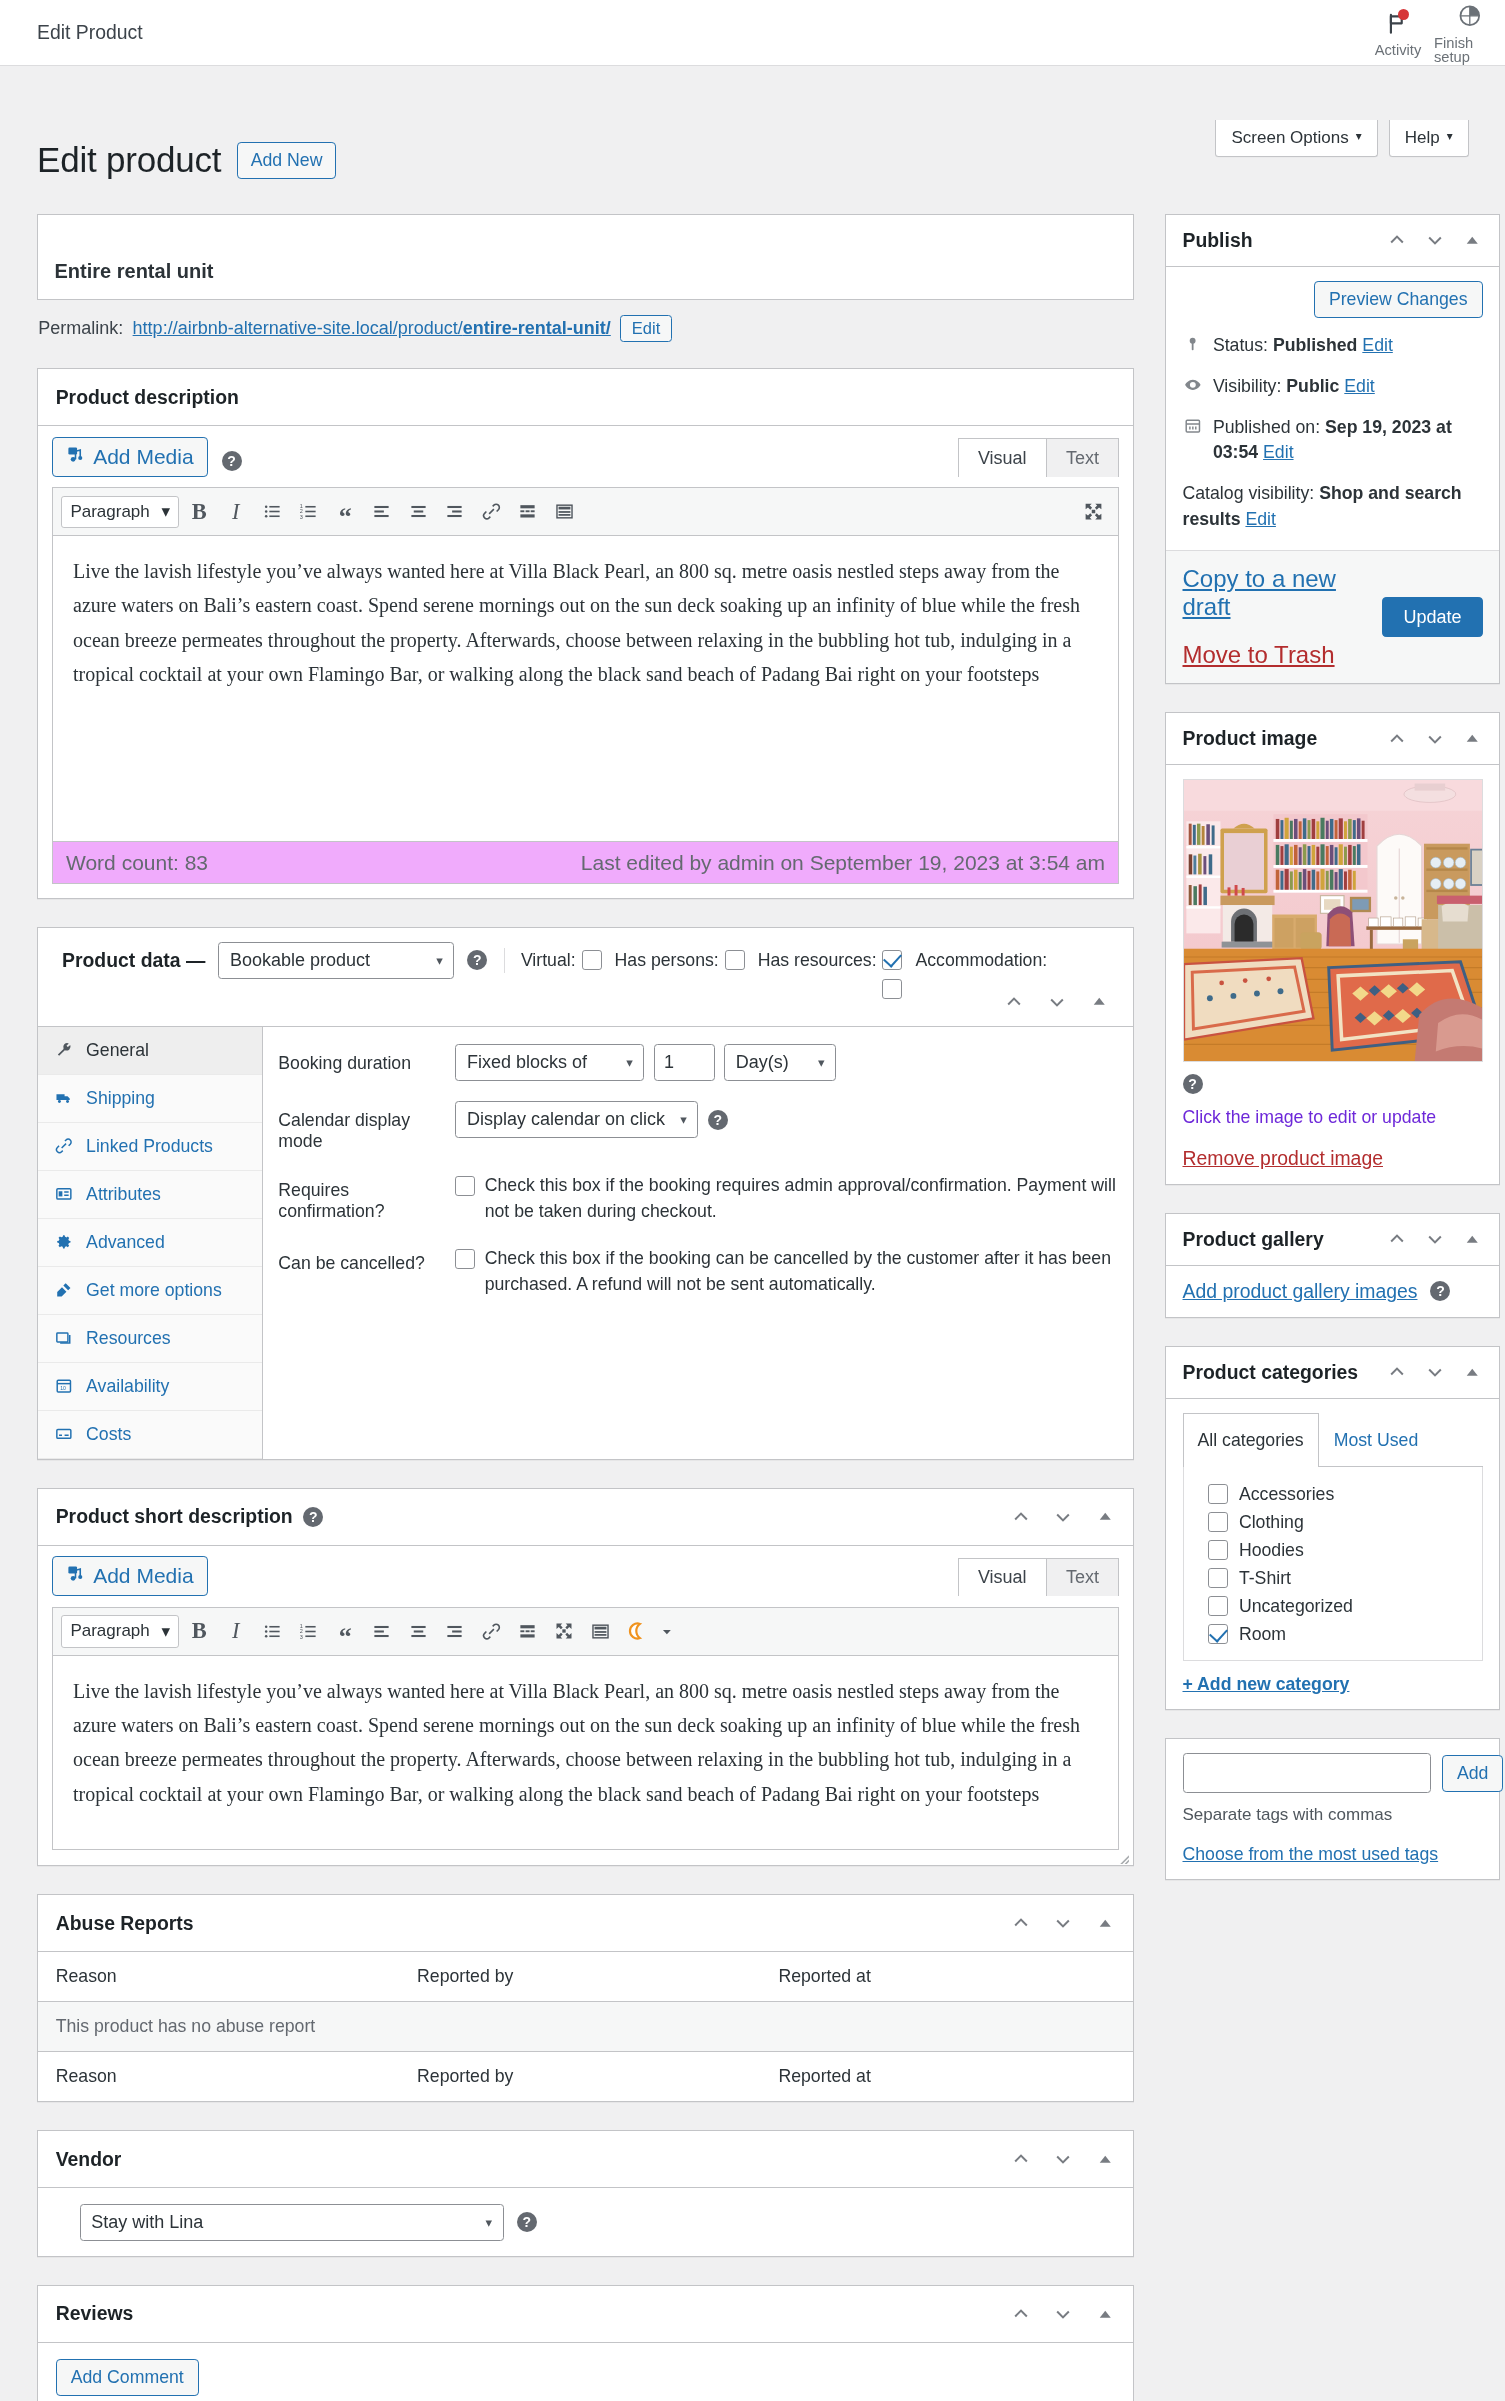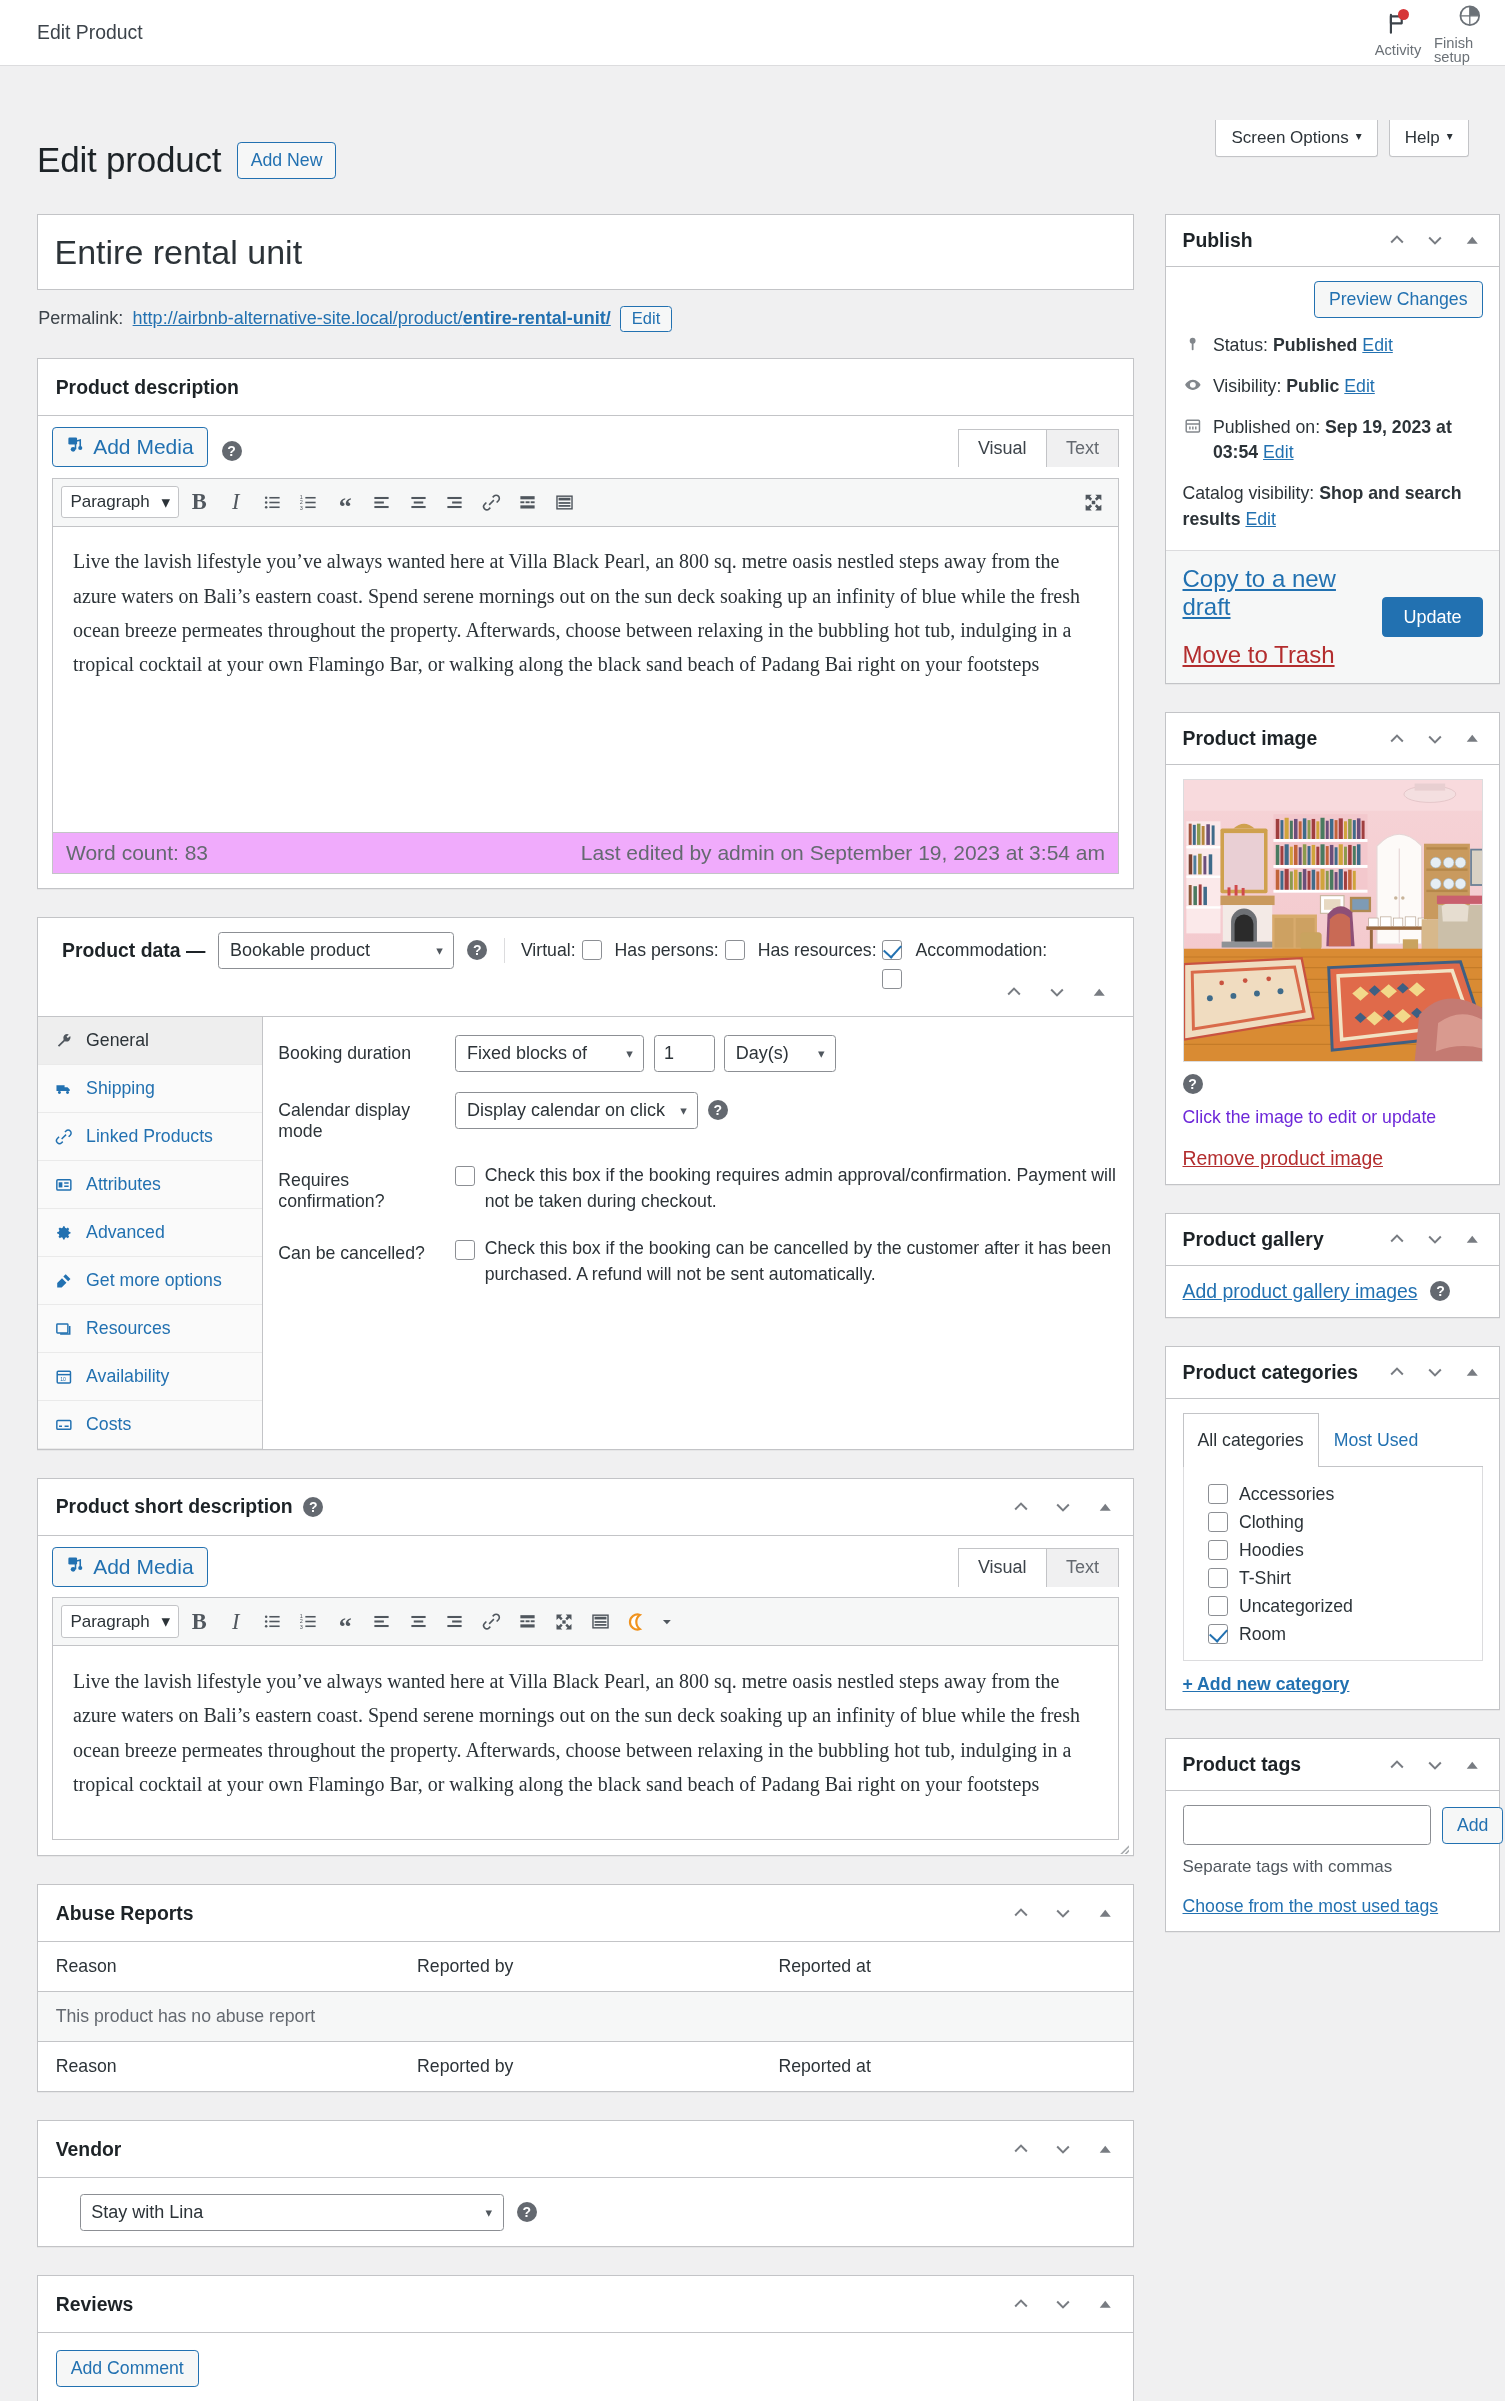"Entire rental unit" .title-input { font-size: 34px -> 20px; font-weight: 400 -> 700; margin-top: none -> 28px }
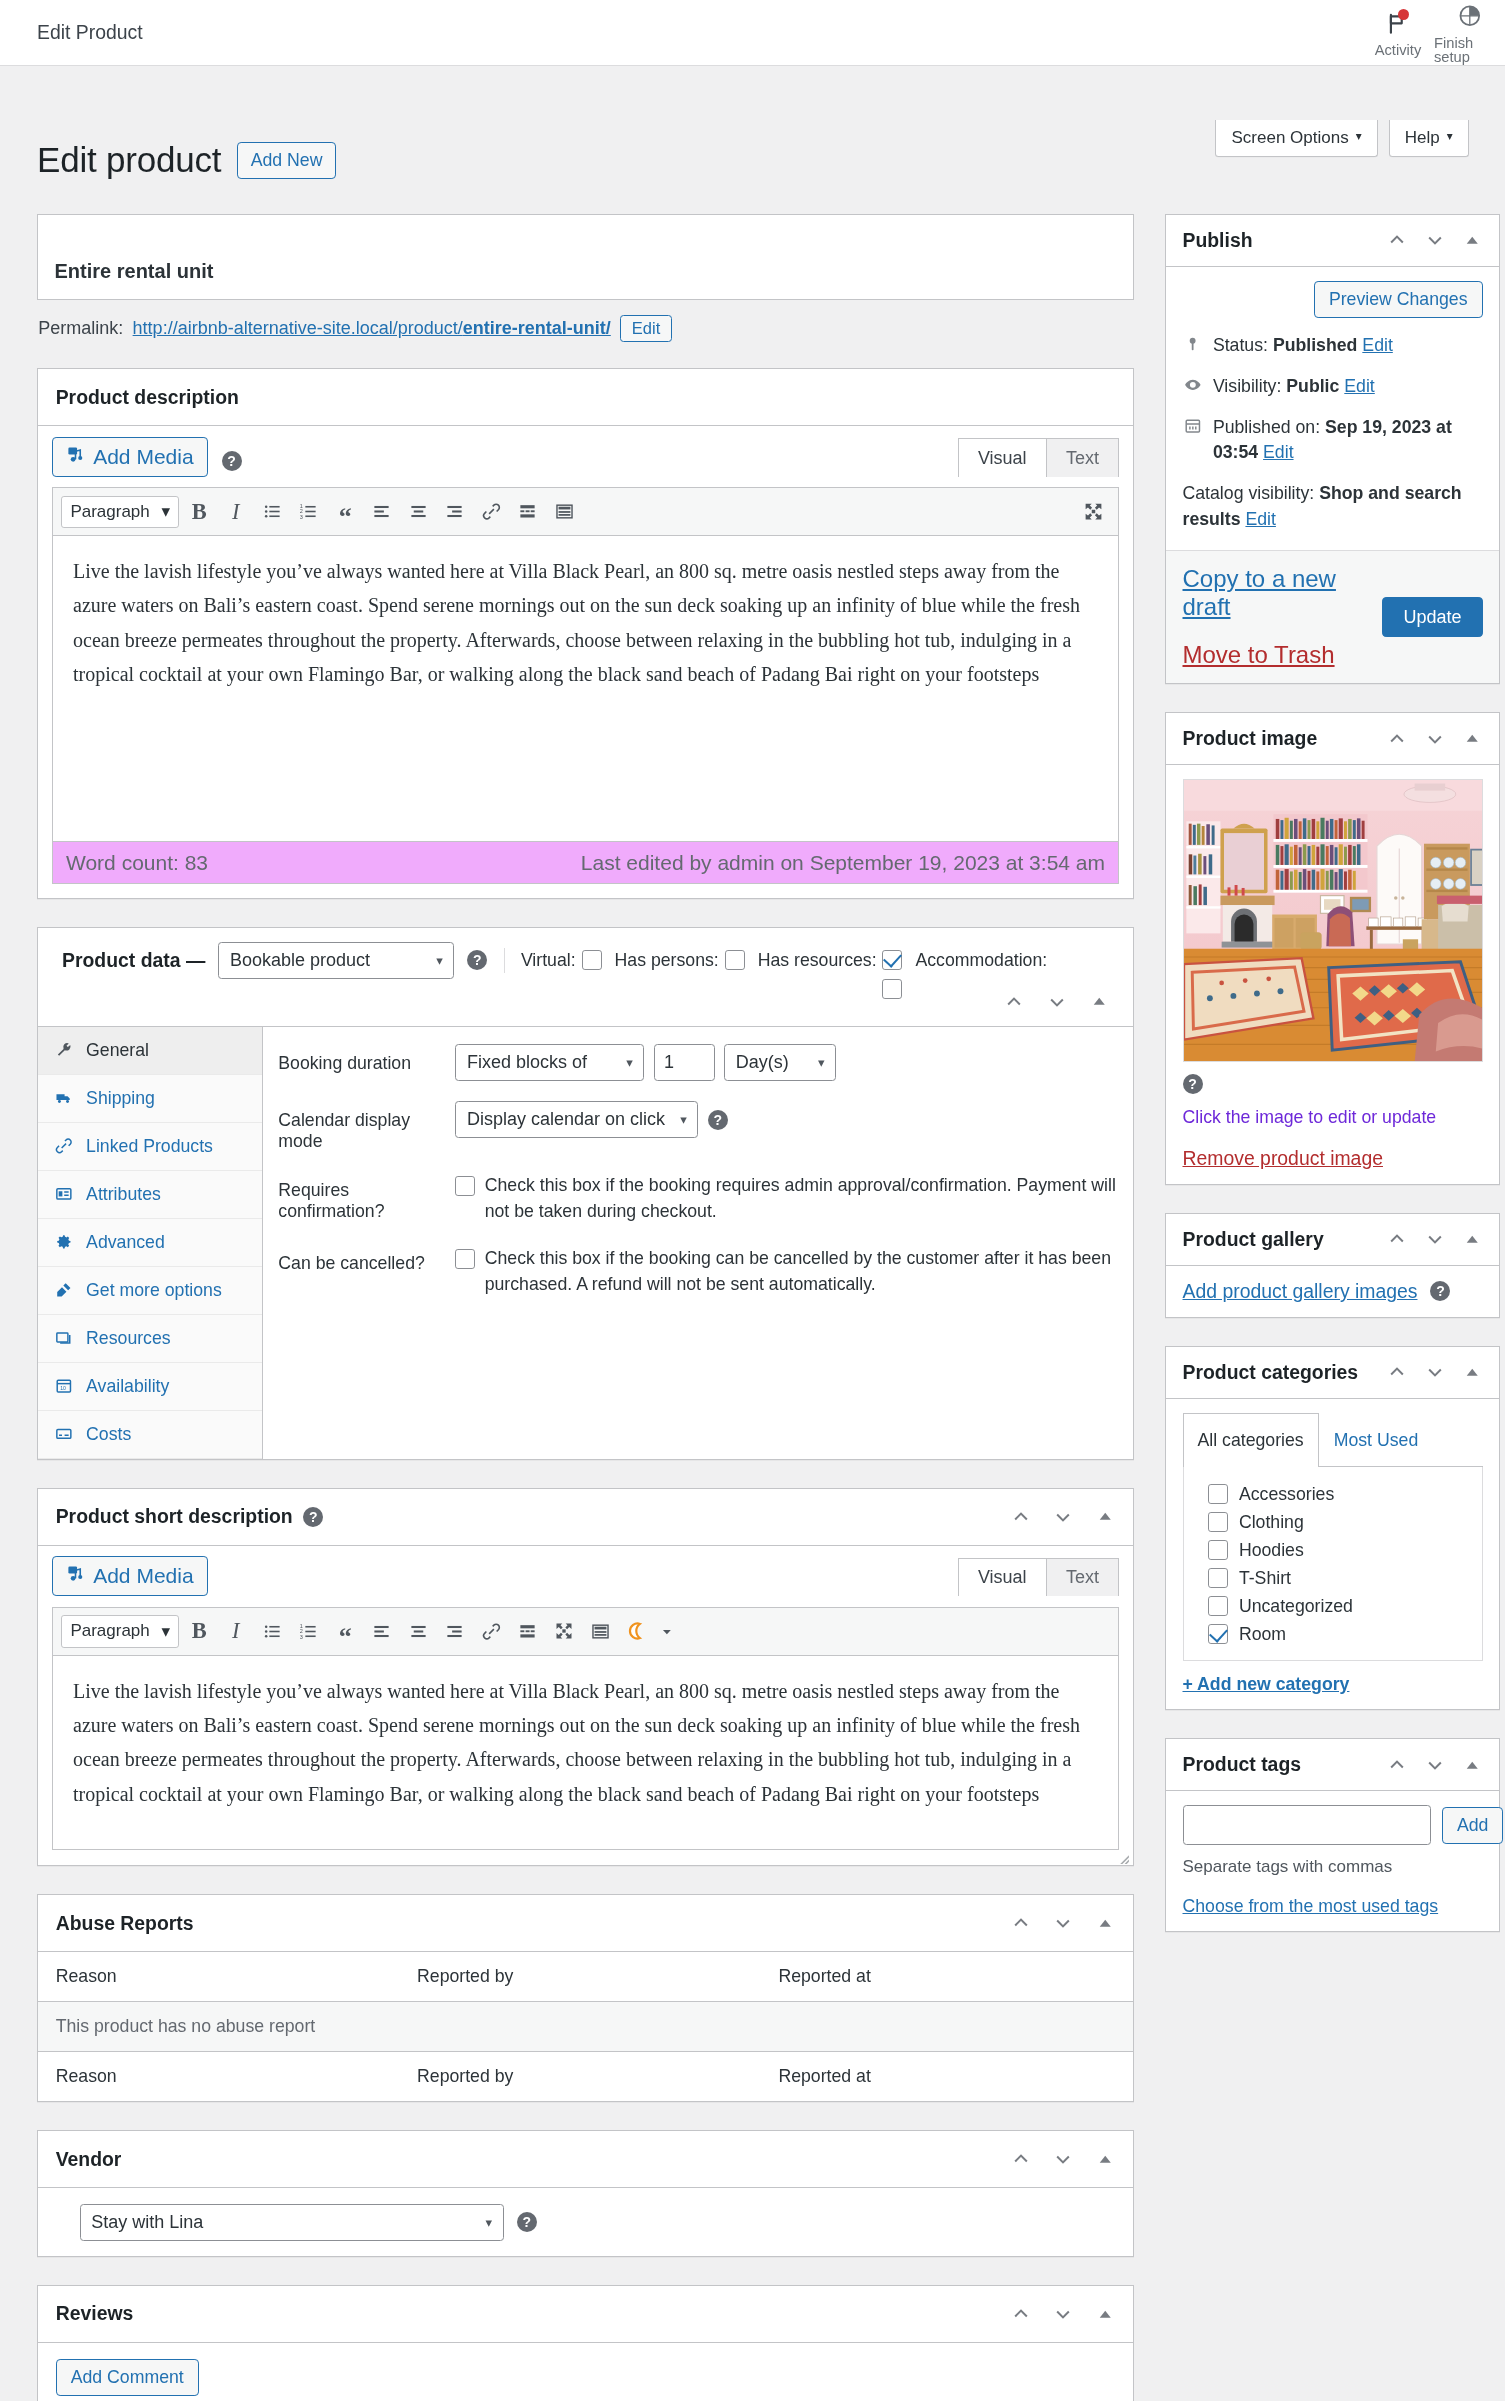"Product tags" div.side-head { html: <div> <span>Product tags</span> <div> <span> <svg> <path></path> </svg> </span> <span> <svg> <path></path> </svg> </span> <span> <svg> <path></path> </svg> </span> </div> </div> -> none }
